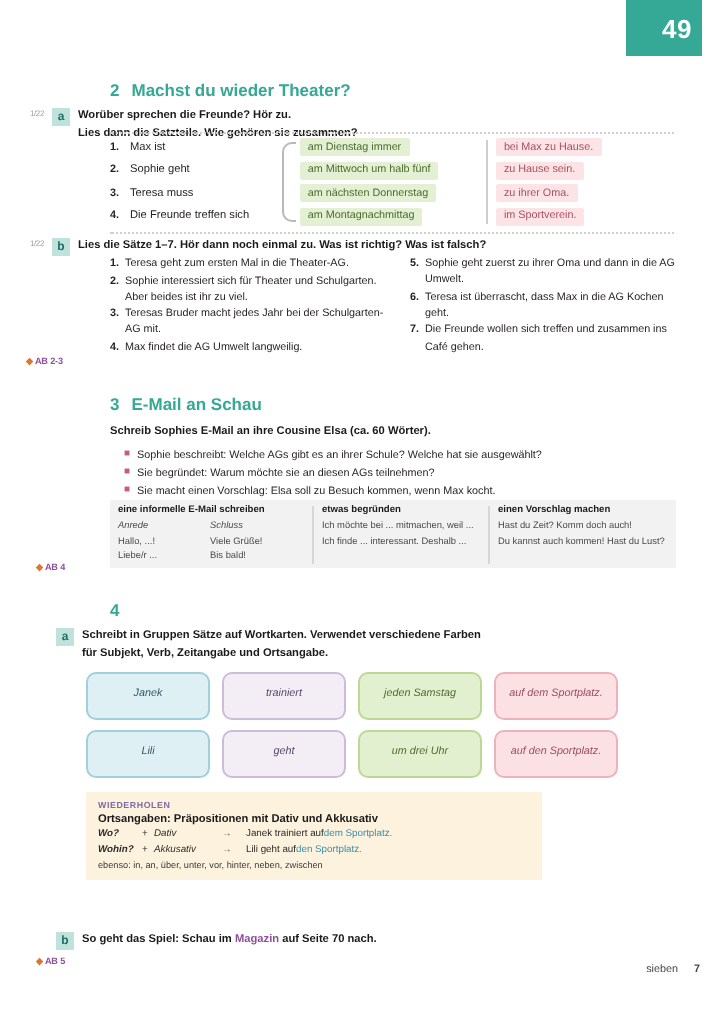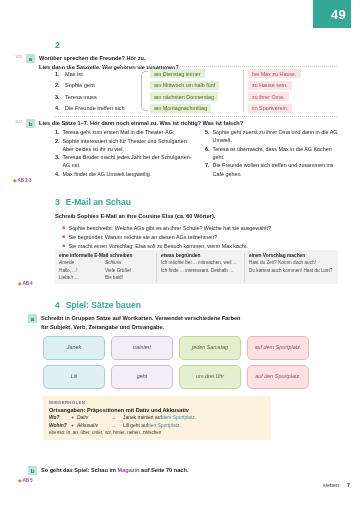"Machst du wieder Theater?" span.sec-title { html: none -> <span>Machst du wieder Theater?</span> }
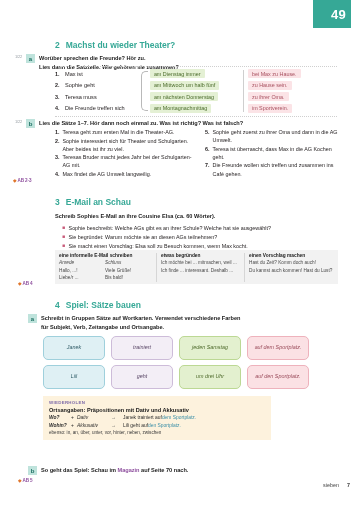"Spiel: Sätze bauen" span.sec-title { html: <span>Spiel: Sätze bauen</span> -> none }
